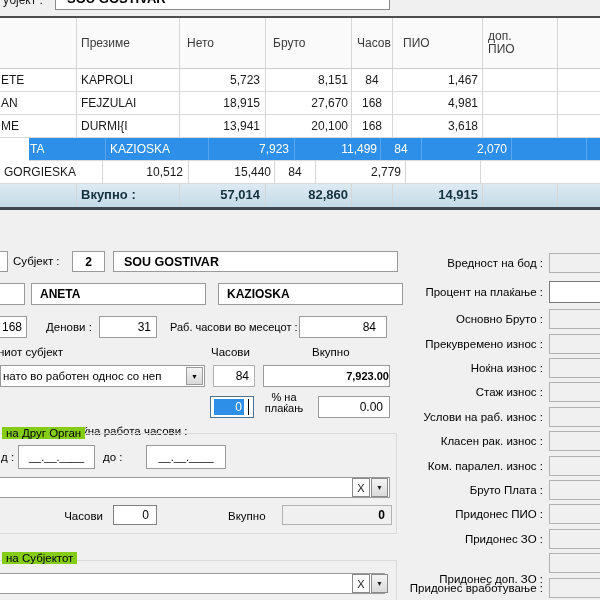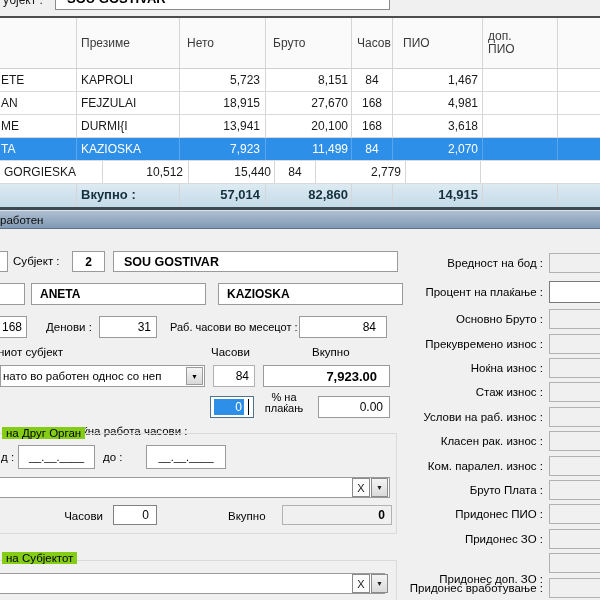"TA" .grow.selected { margin-left: none -> 29px }
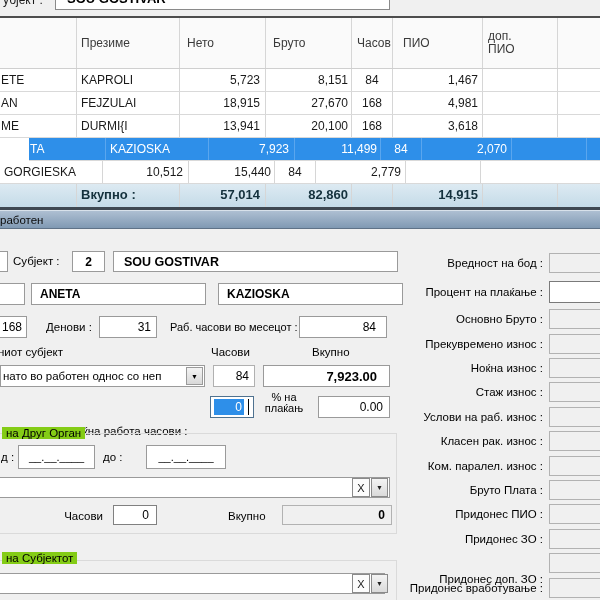"работен" div.titlebar { html: <div> <span>работен</span> </div> -> none }
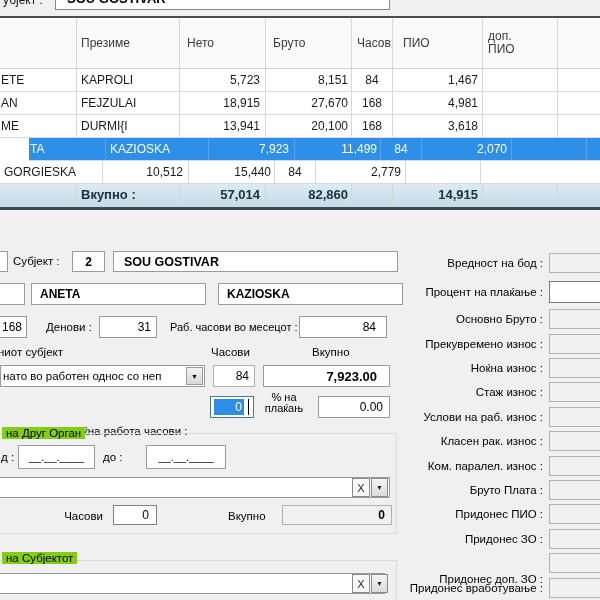"7,923.00" div.box { font-size: 13px -> 11px; padding-right: 12px -> 0 }
